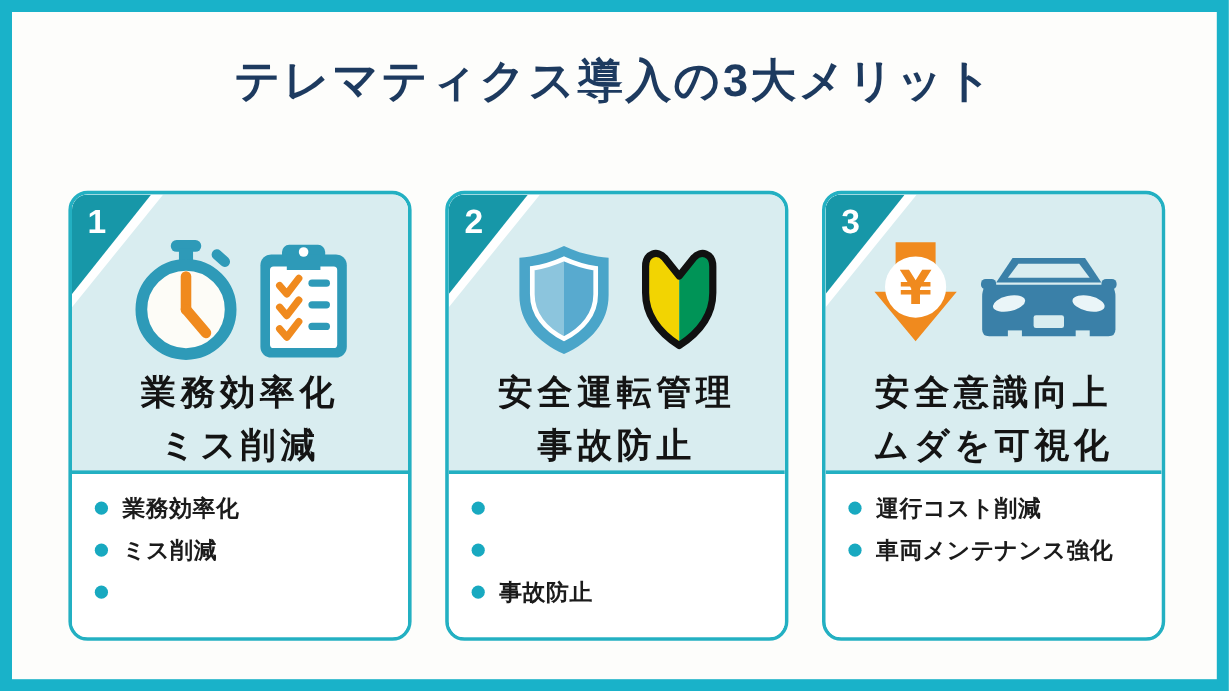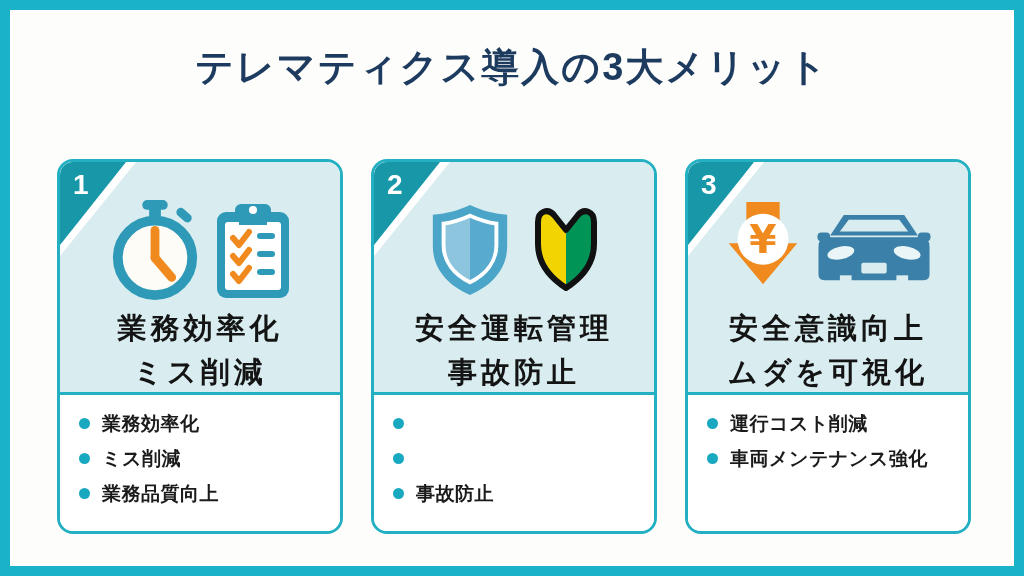"業務品質向上" span.bullet-text { html: <span>業務品質向上</span> -> none }
